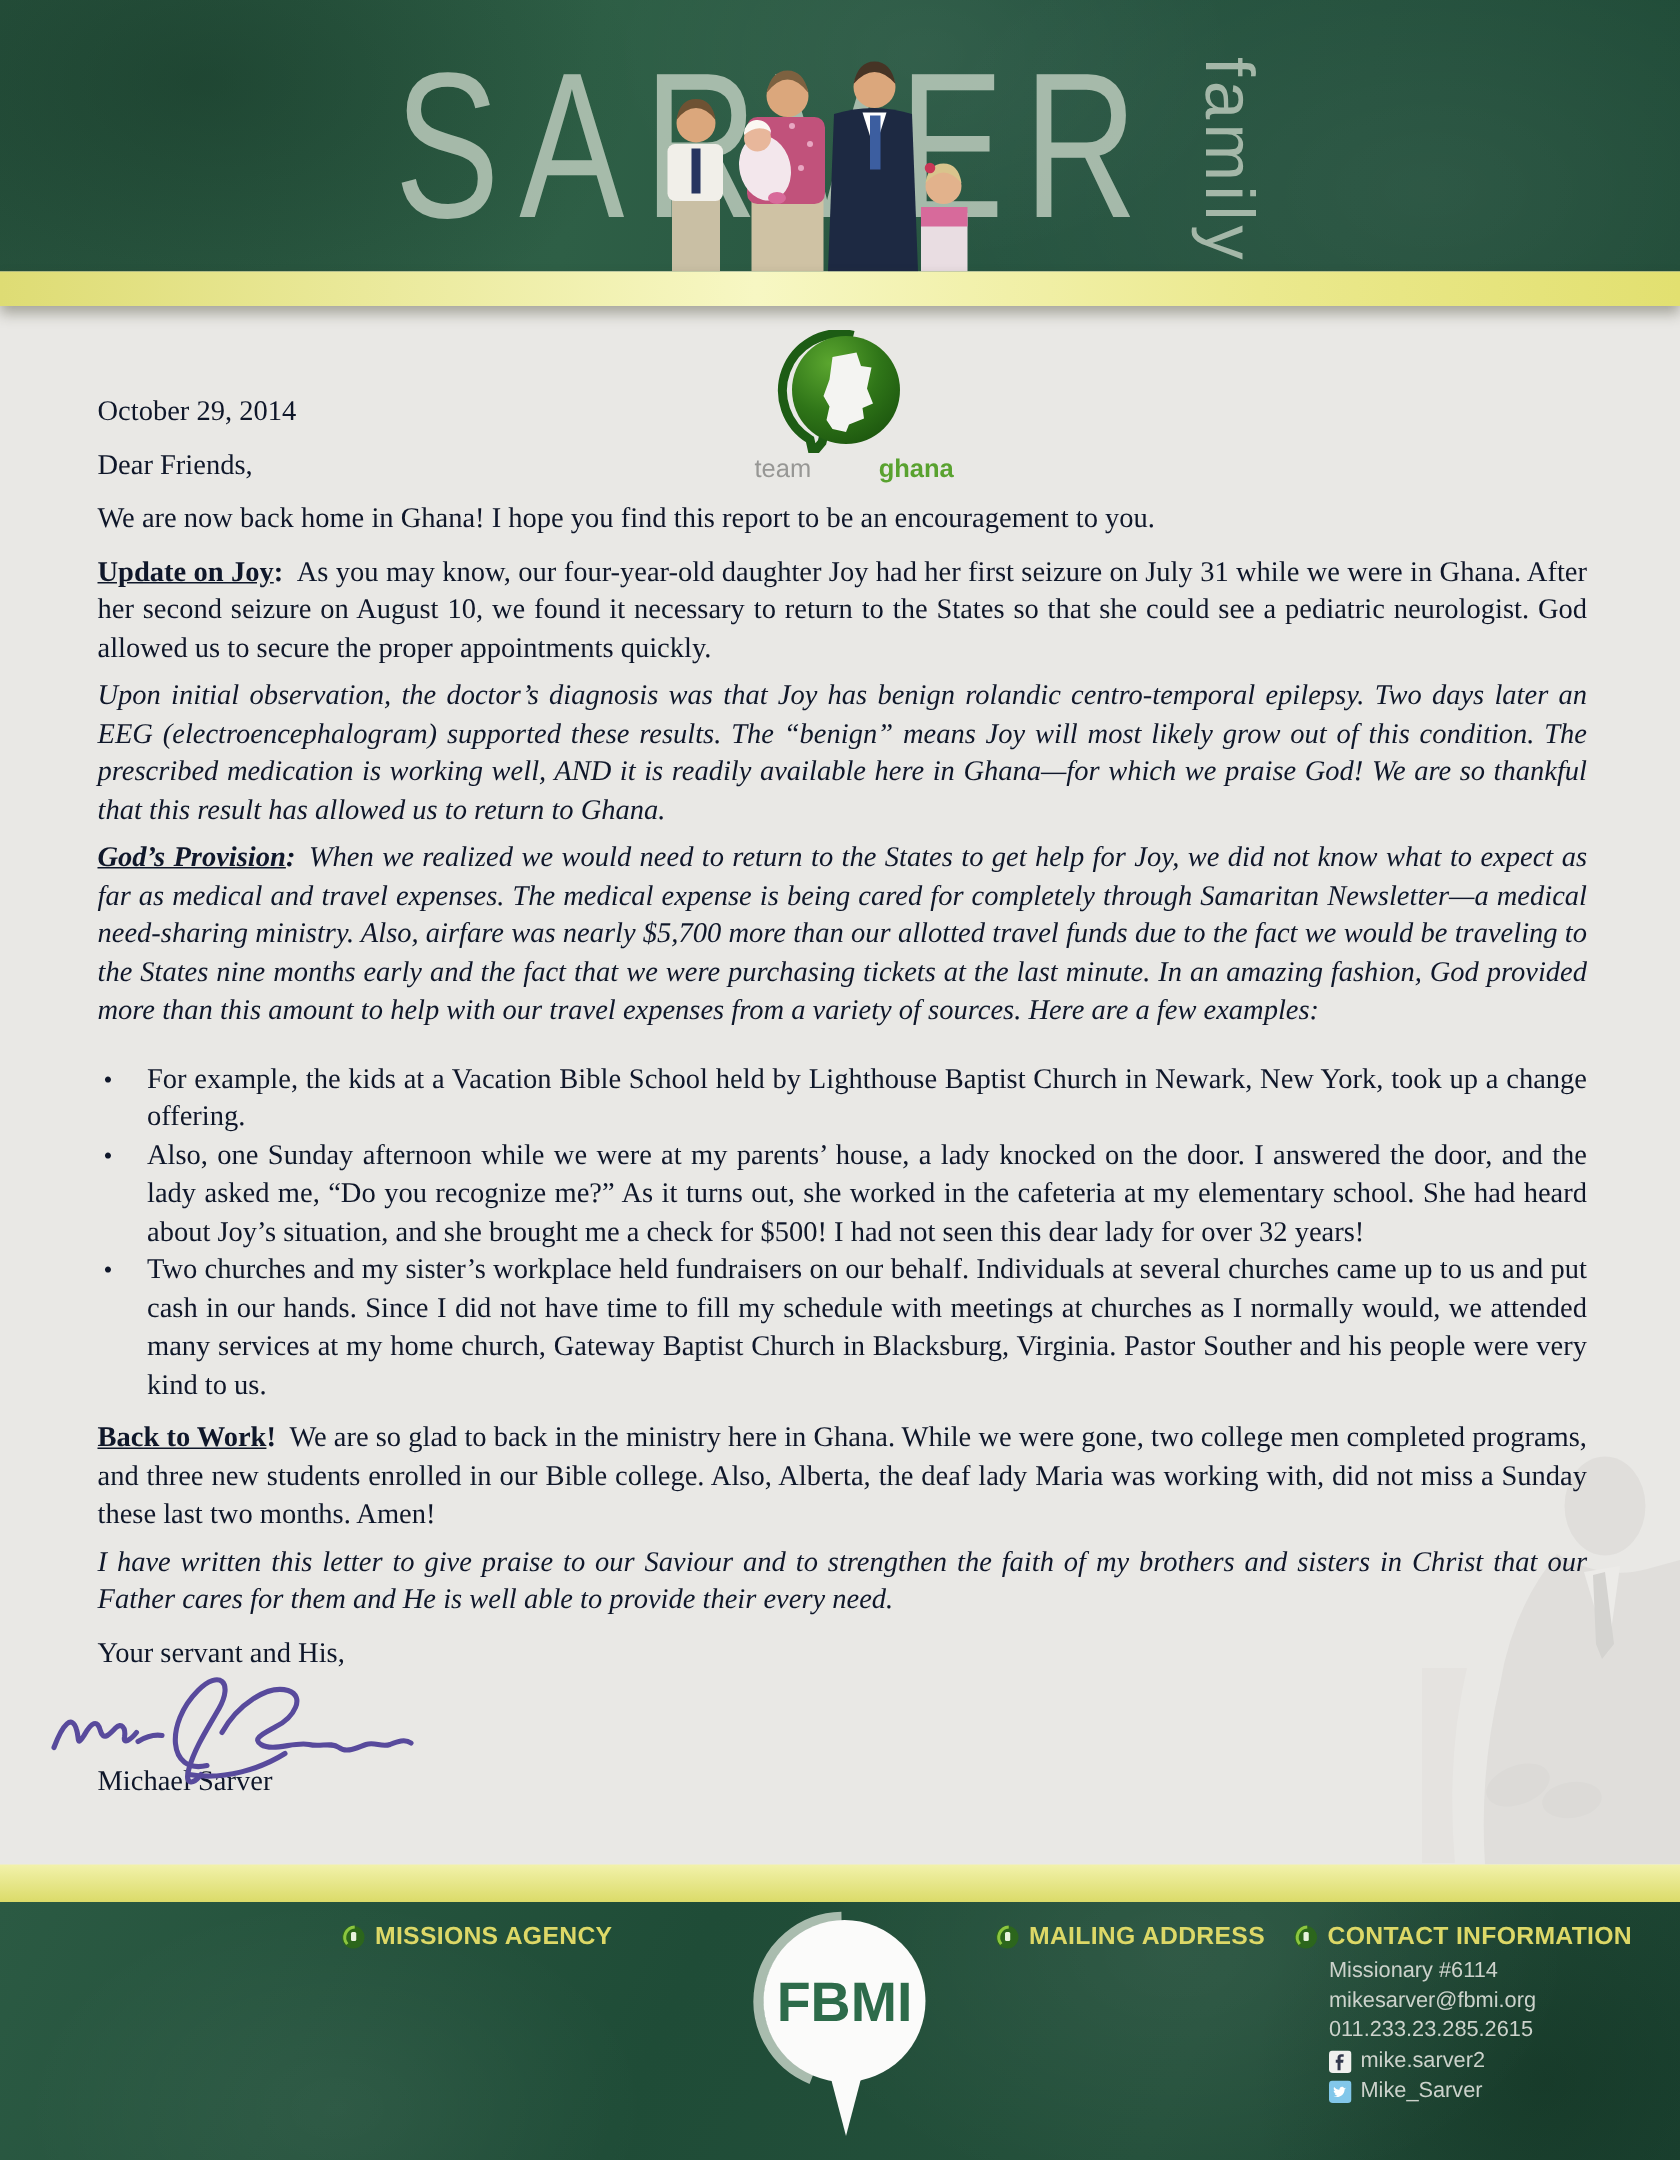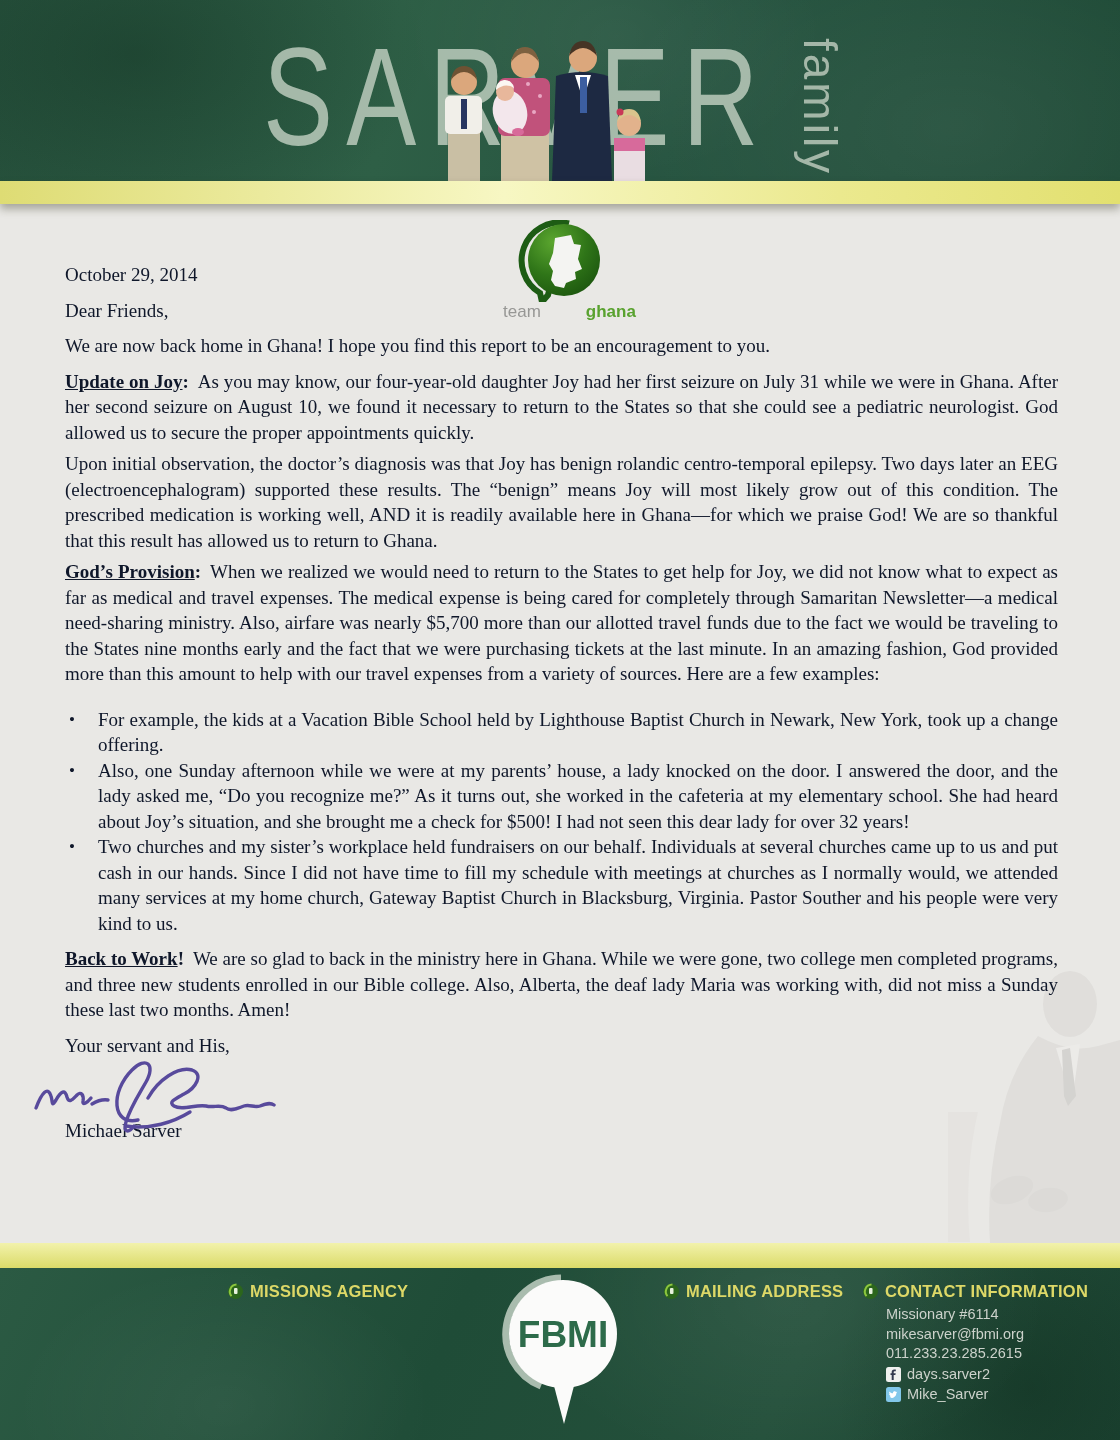"Upon initial observation, the doctor’s" .para.tight { font-style: none -> italic }
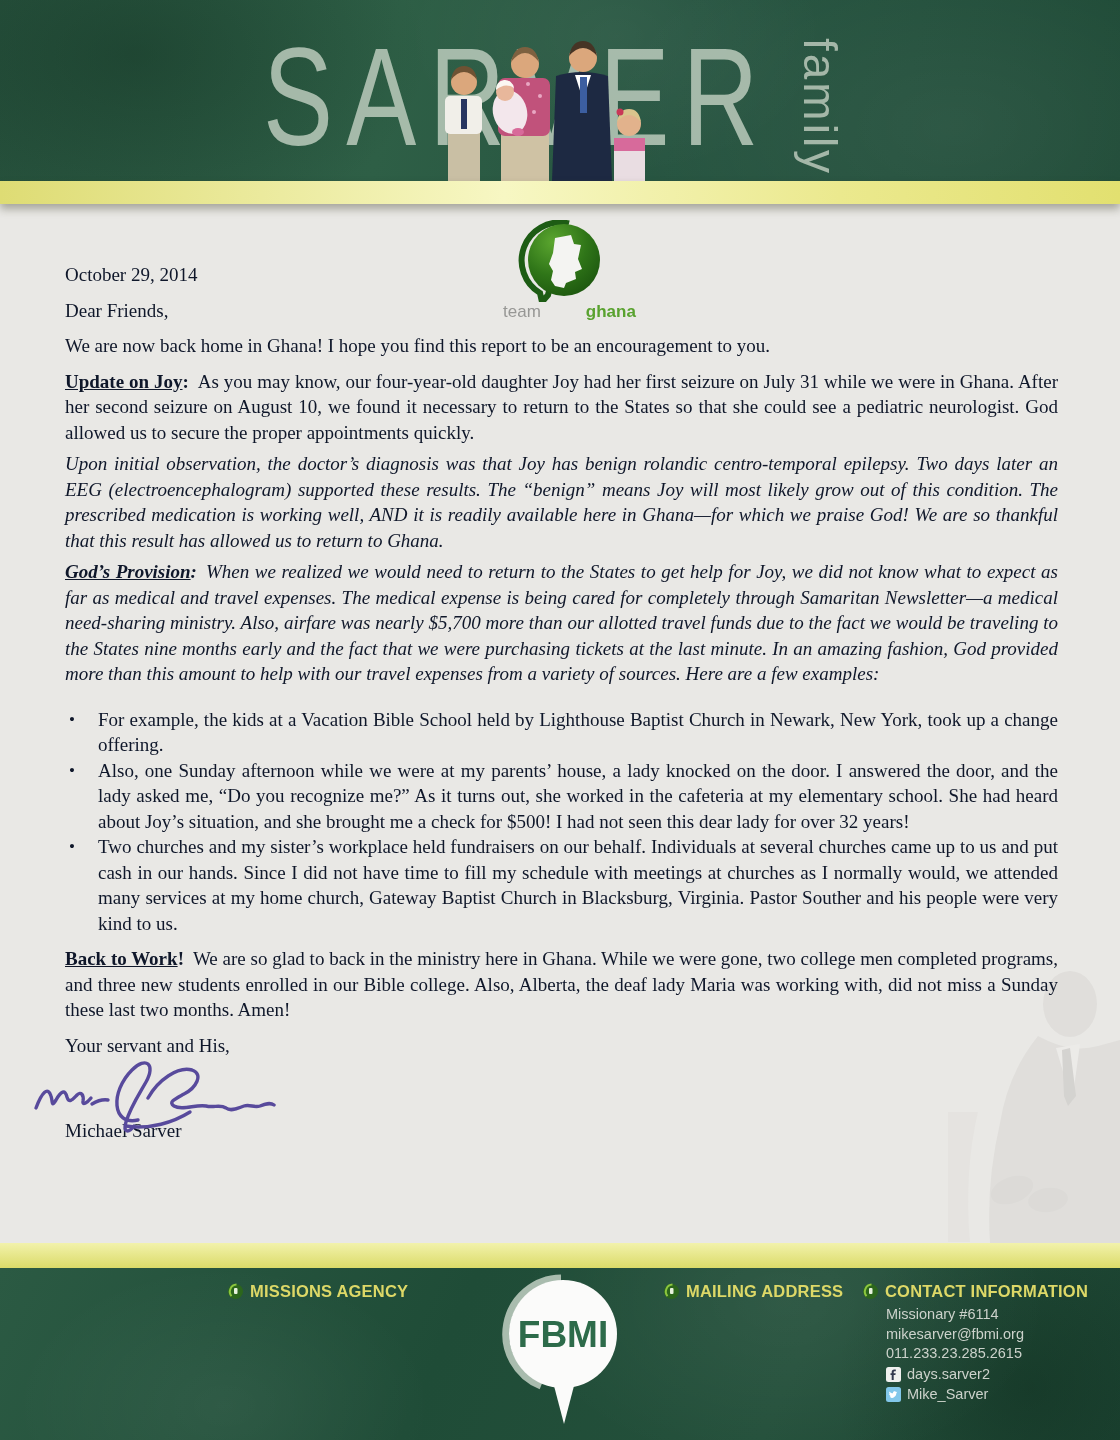"I have written this letter" p.para { html: none -> <p><span>I have written this letter to give praise to our Saviour and to strengthen the faith of my brothers and sisters in Christ that our Father cares for them and He is well able to provide their every need.</span></p> }
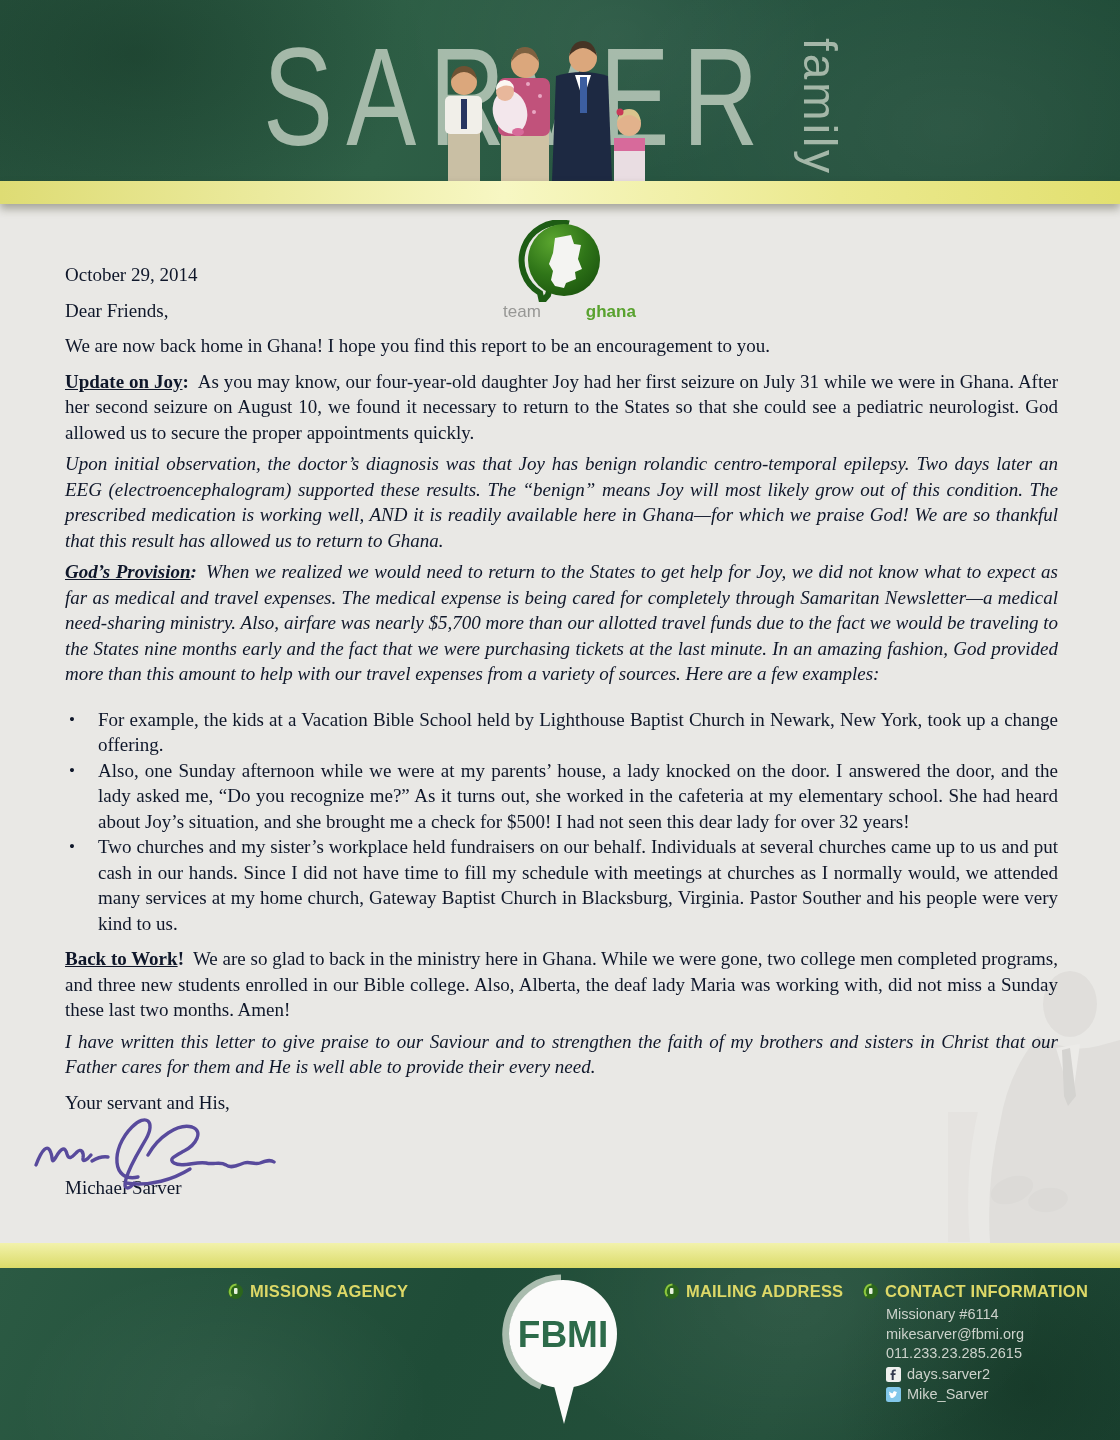"days.sarver2" span { text: days.sarver2 -> mike.sarver2 }
